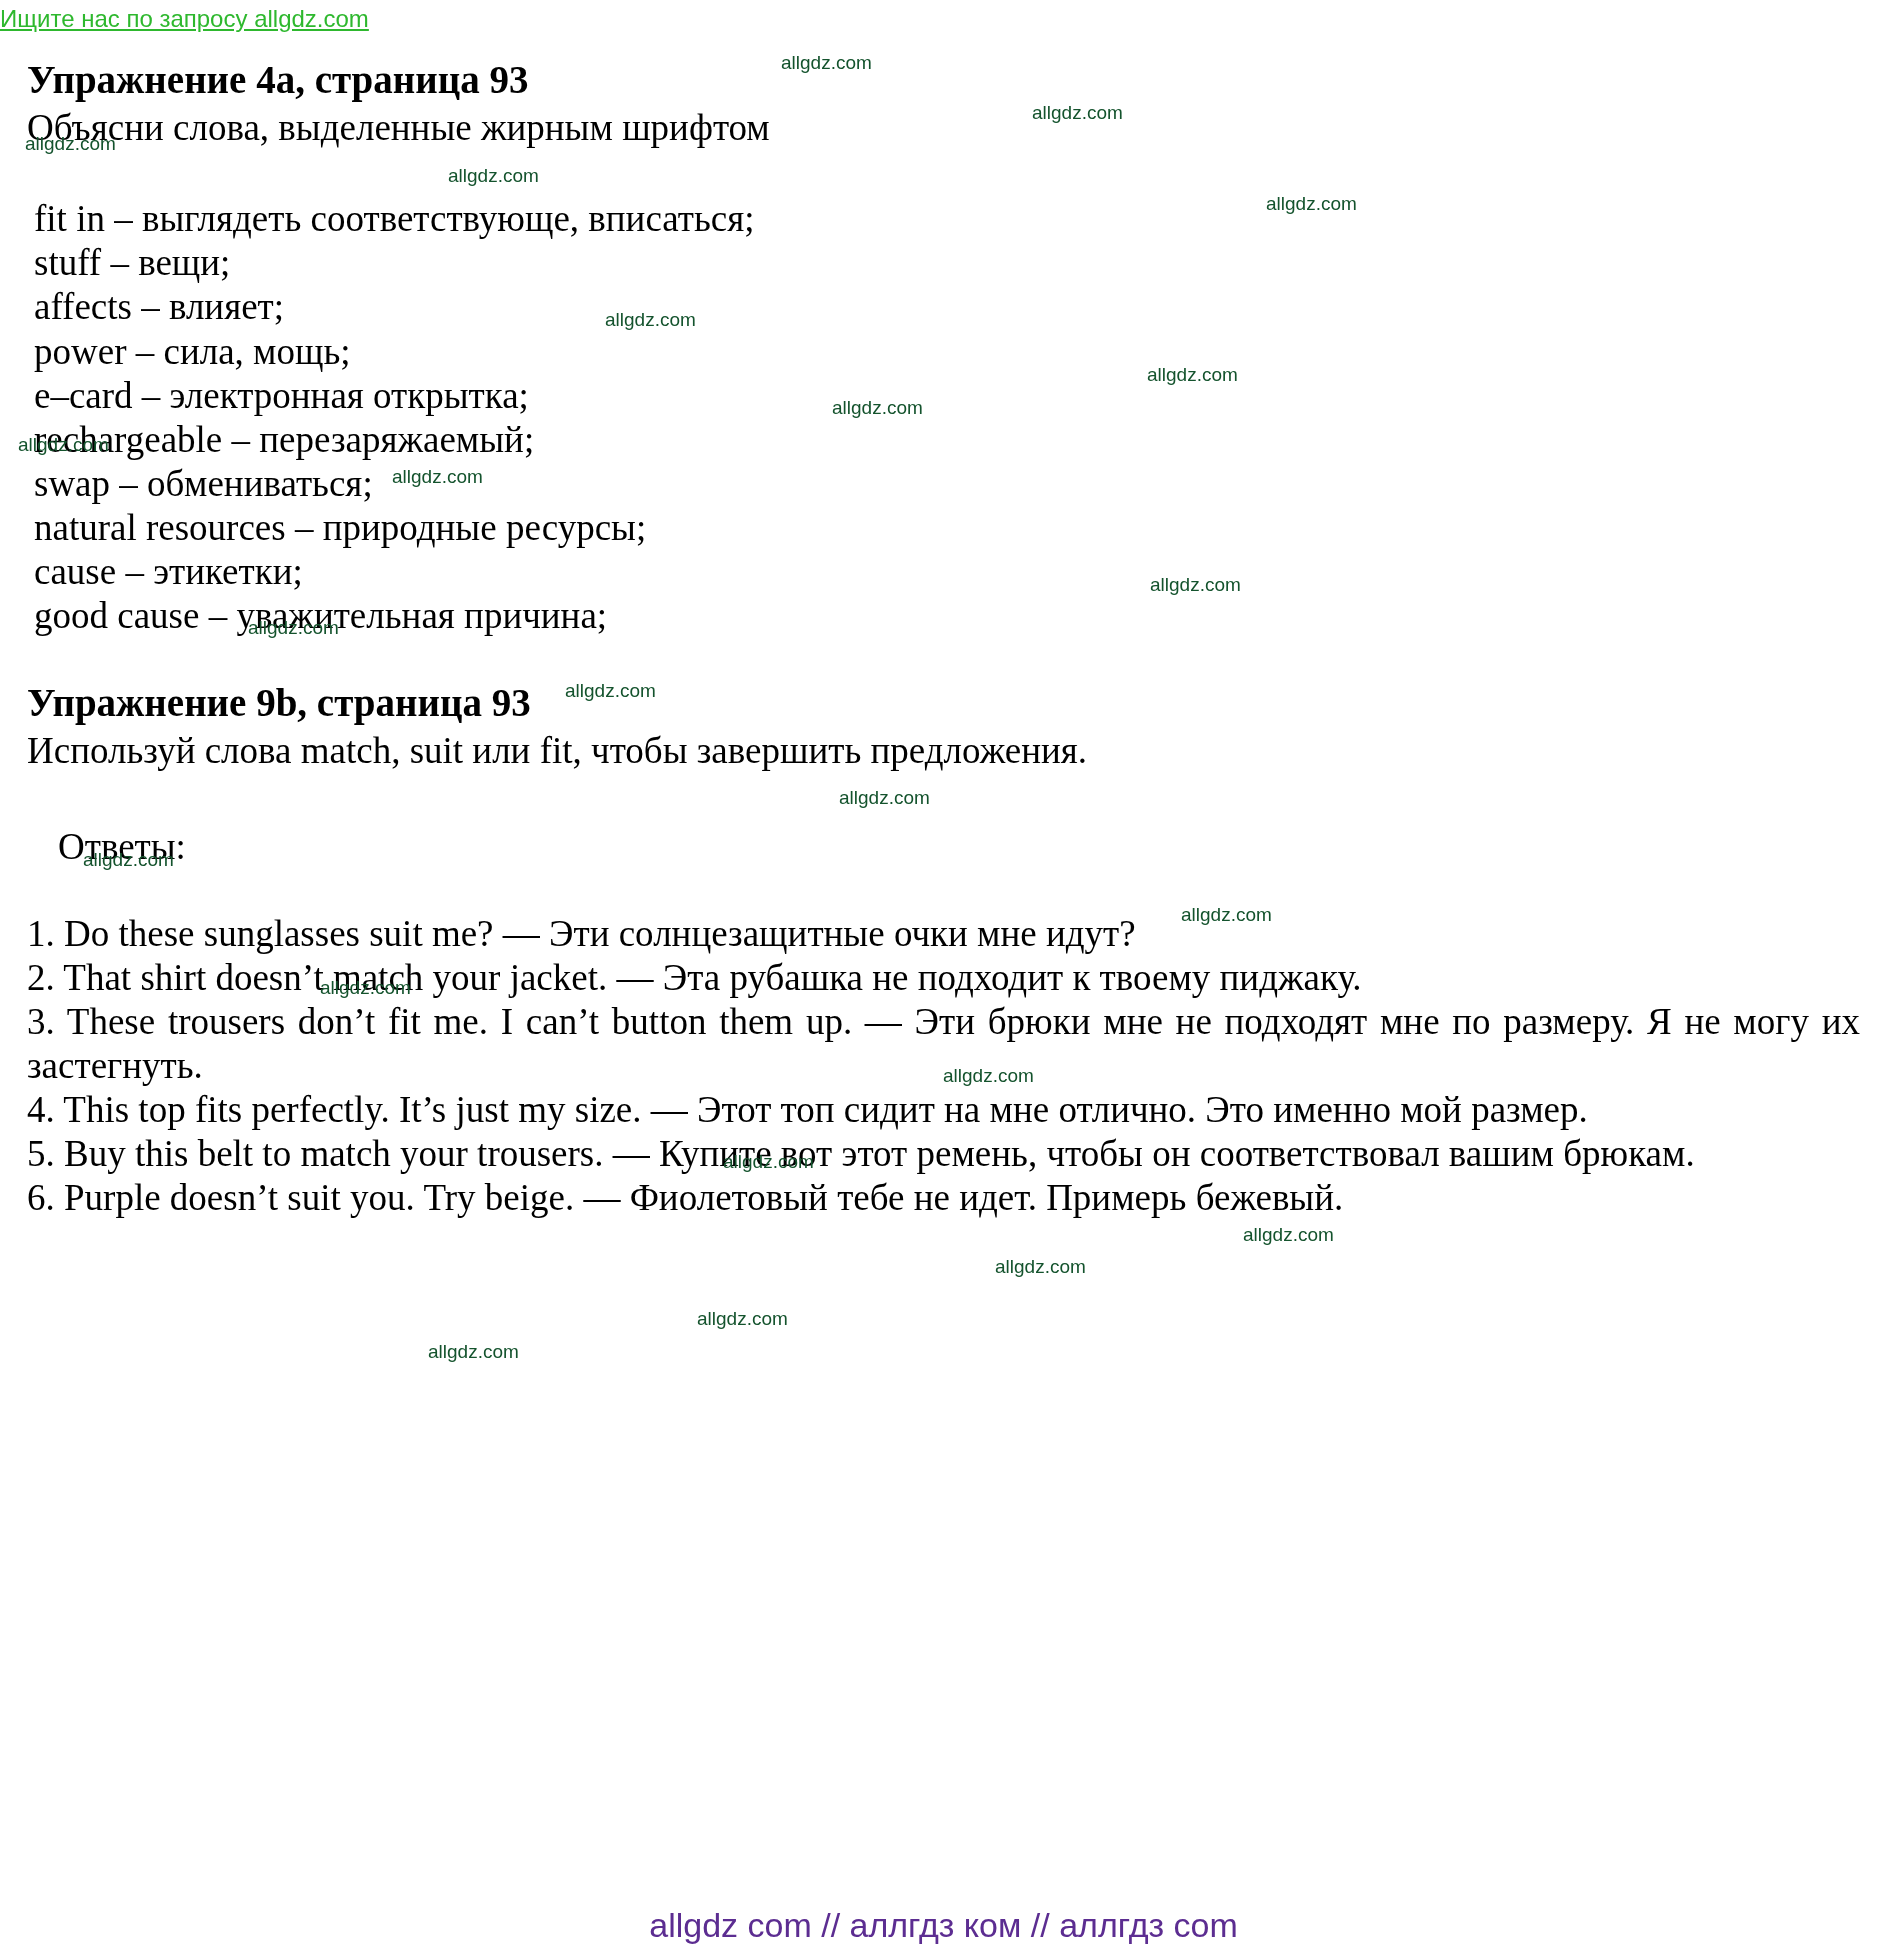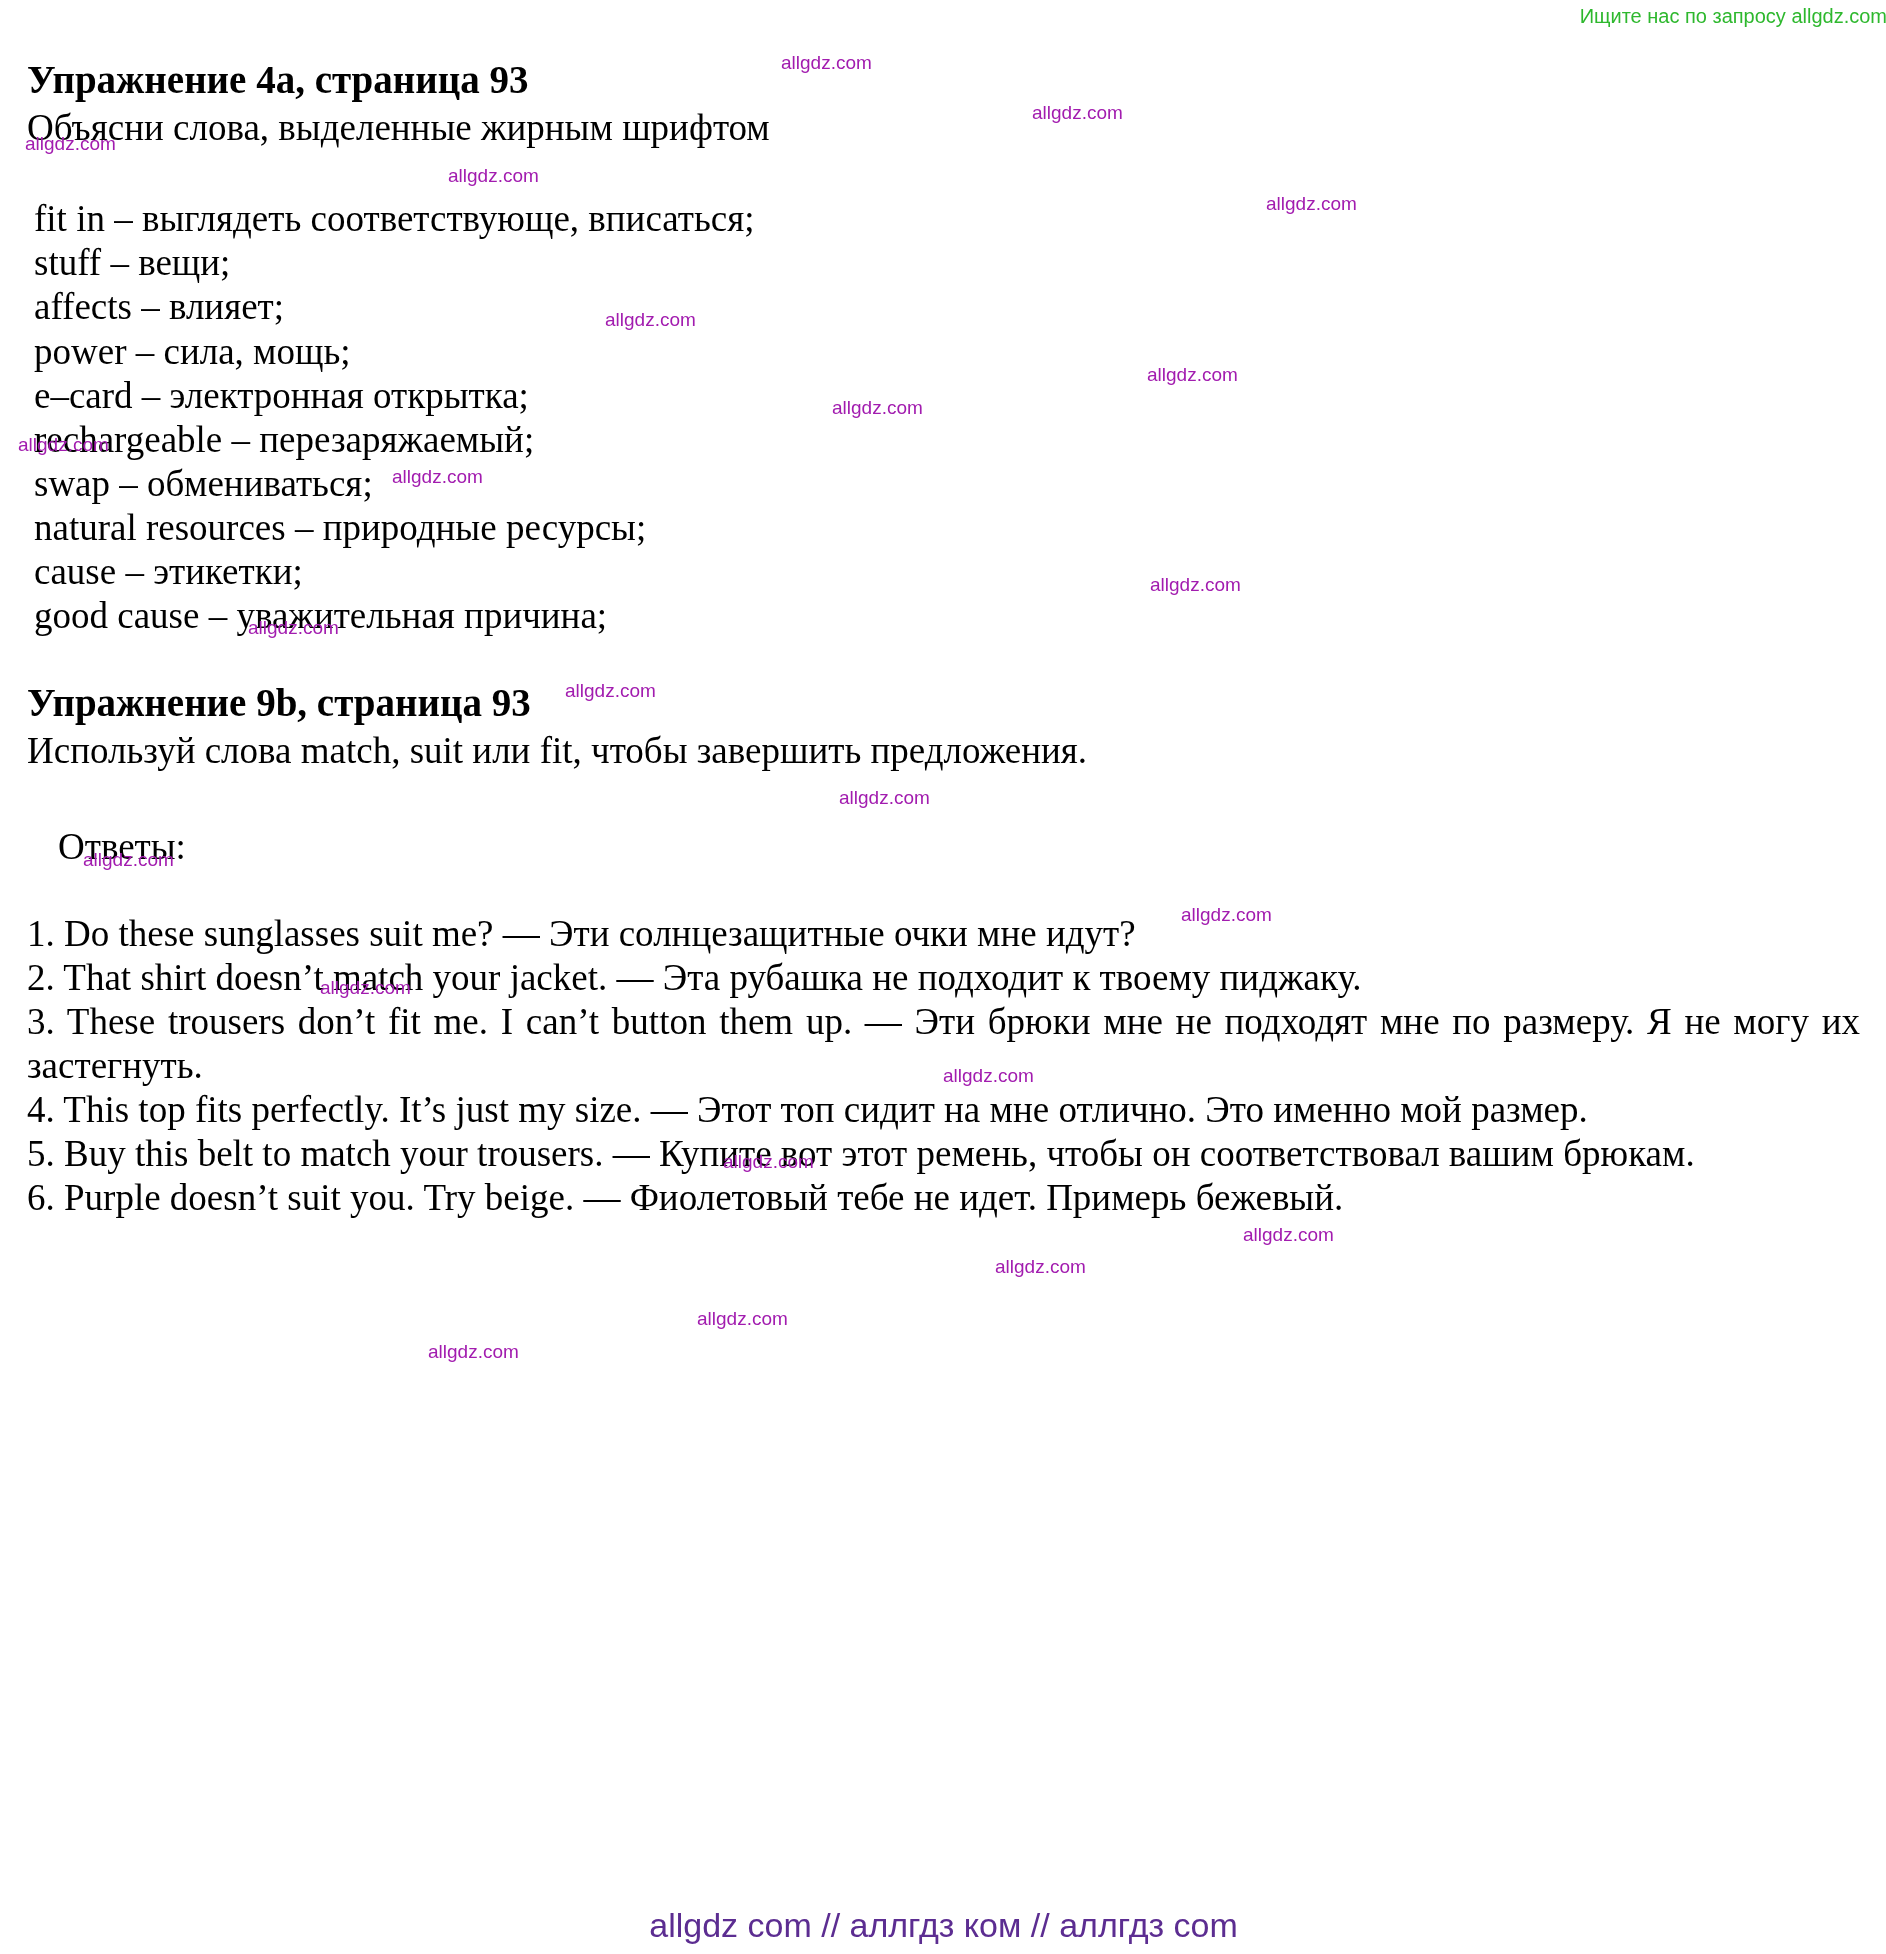"Ищите нас по запросу allgdz.com" .banner { font-size: 20px -> 24px; text-align: right -> left; text-decoration: none -> underline }
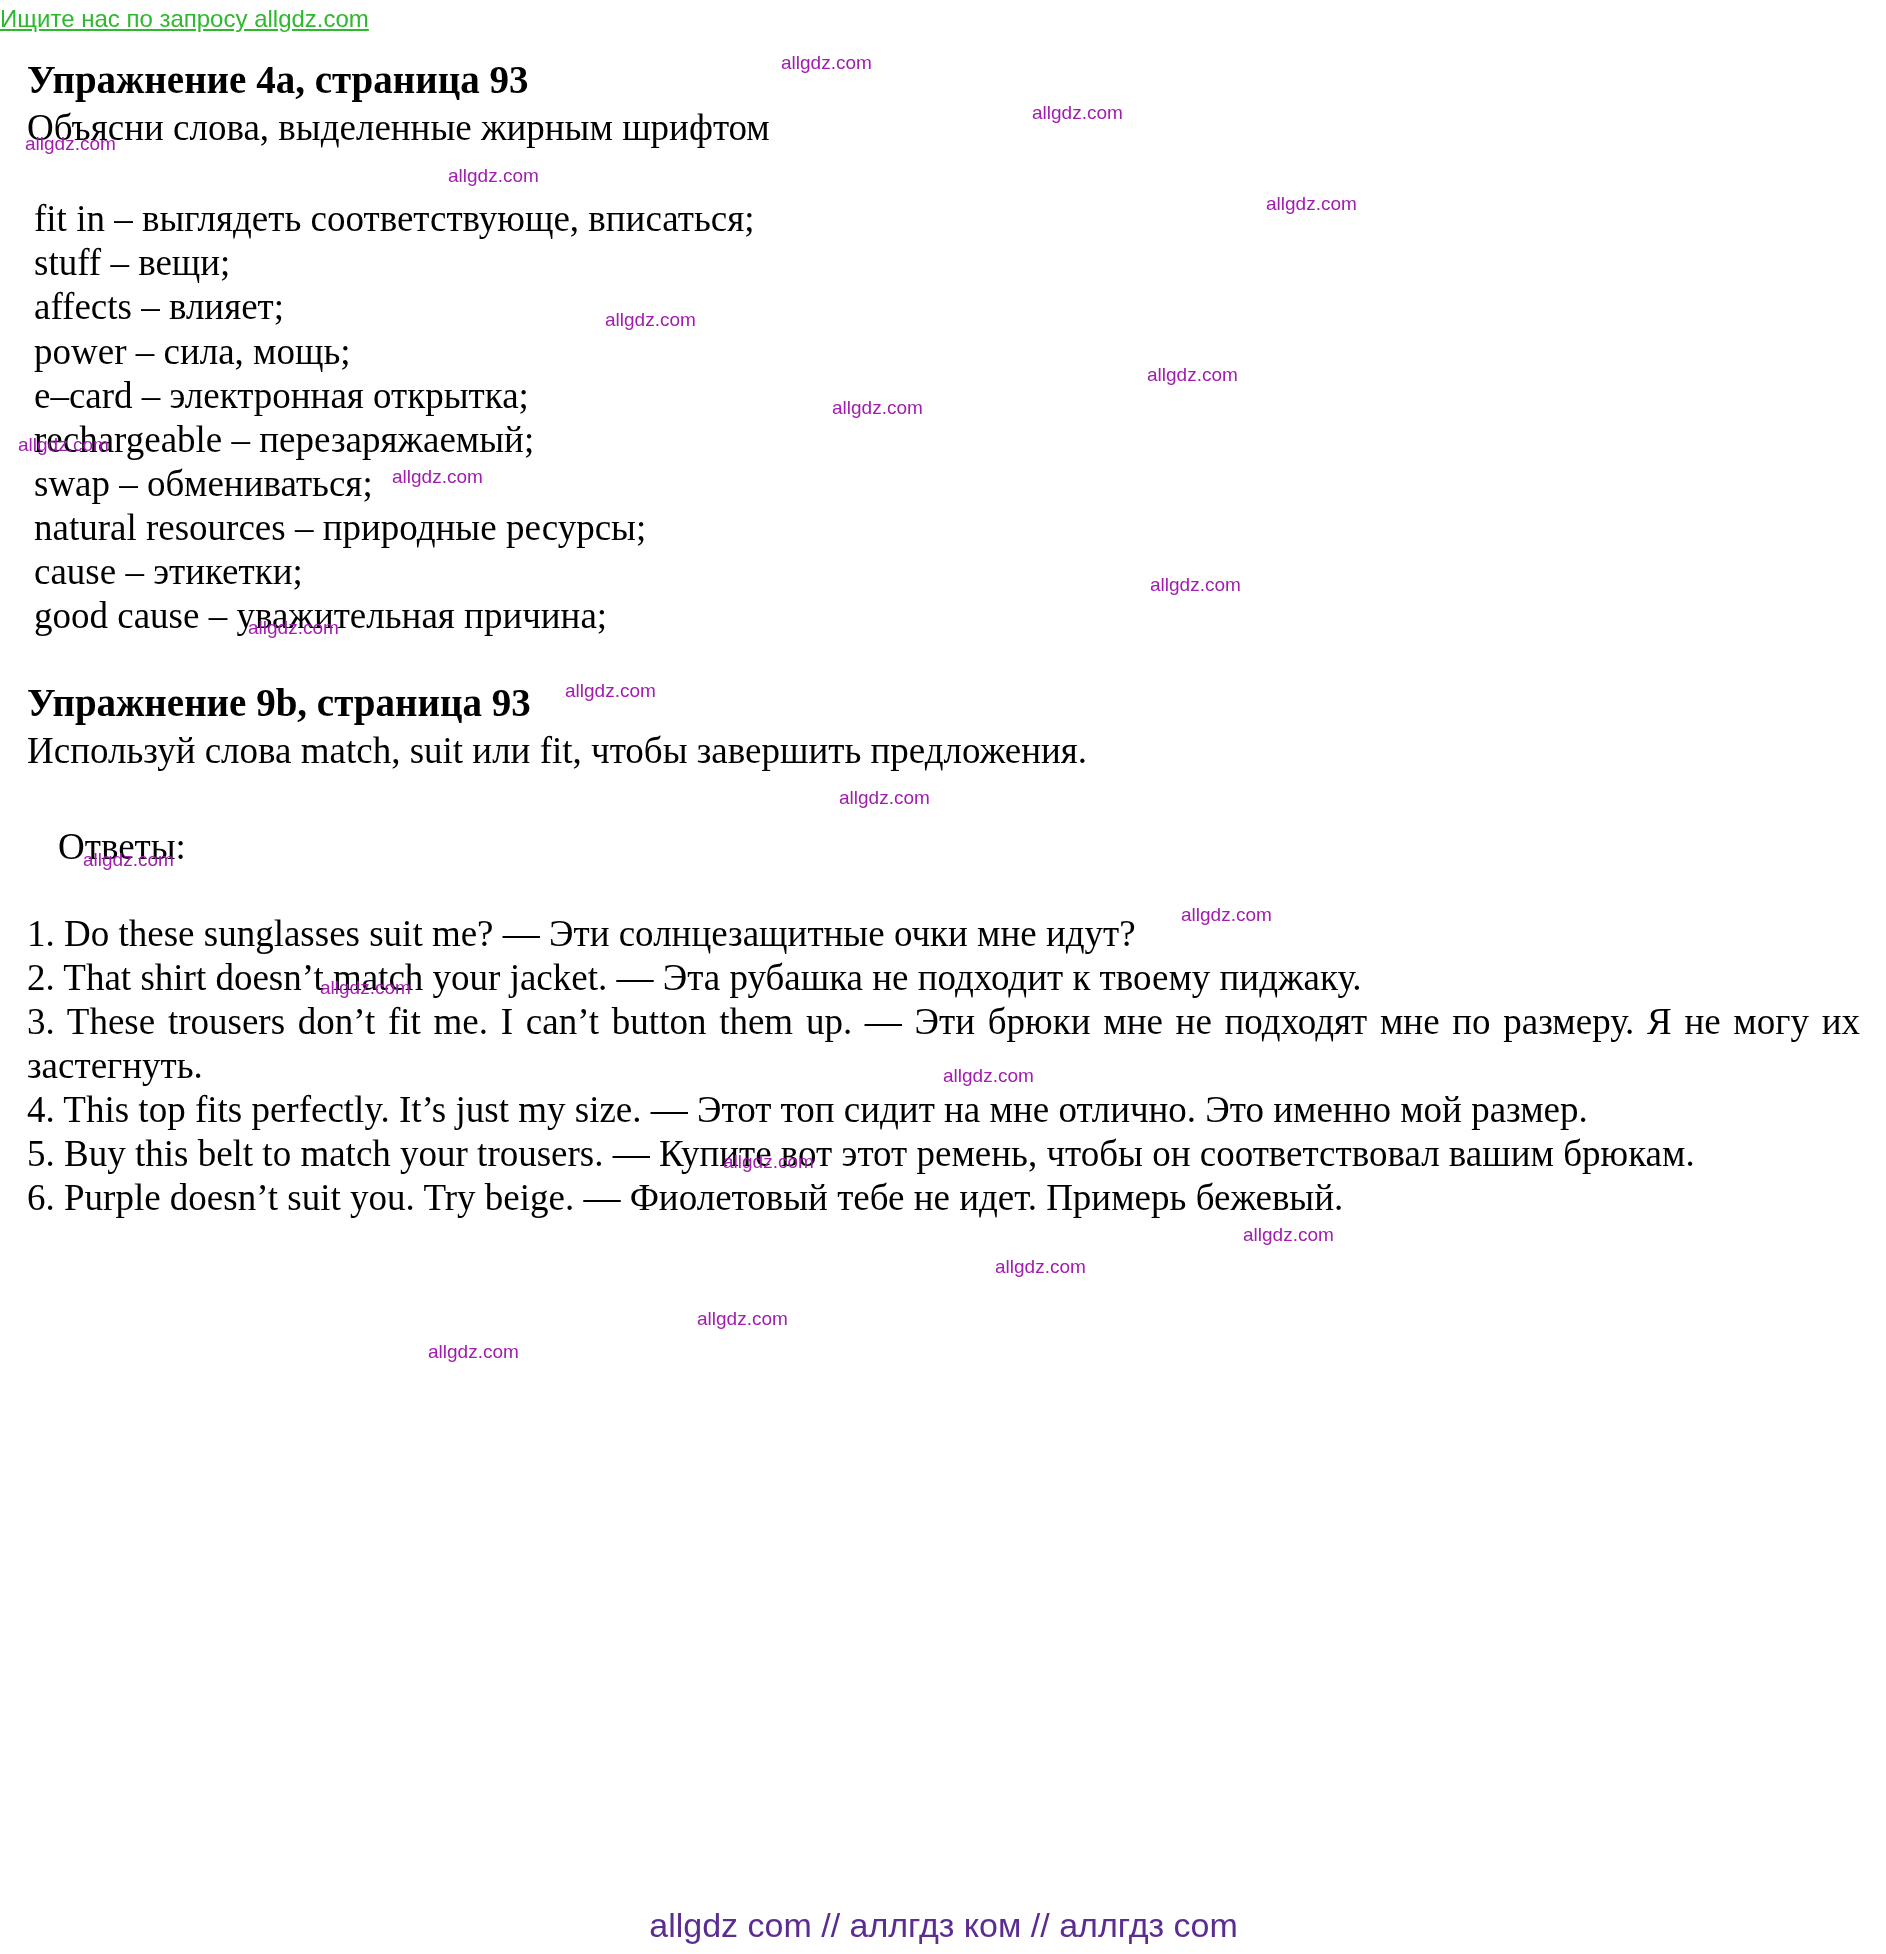"allgdz.com" .watermark { color: #a21caf -> #14532d }
